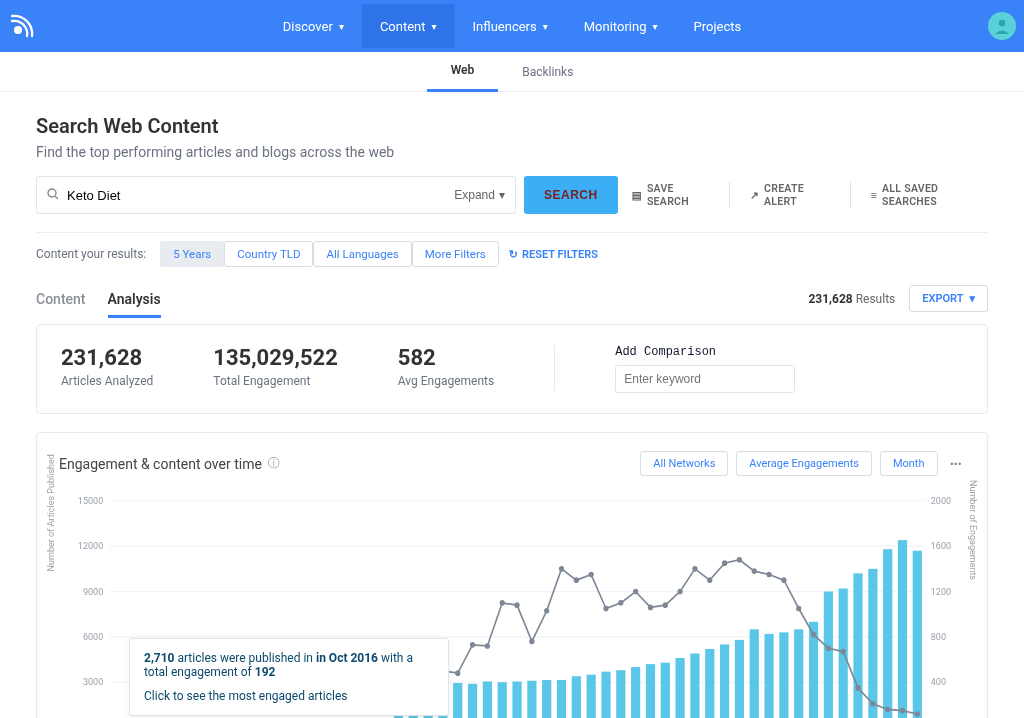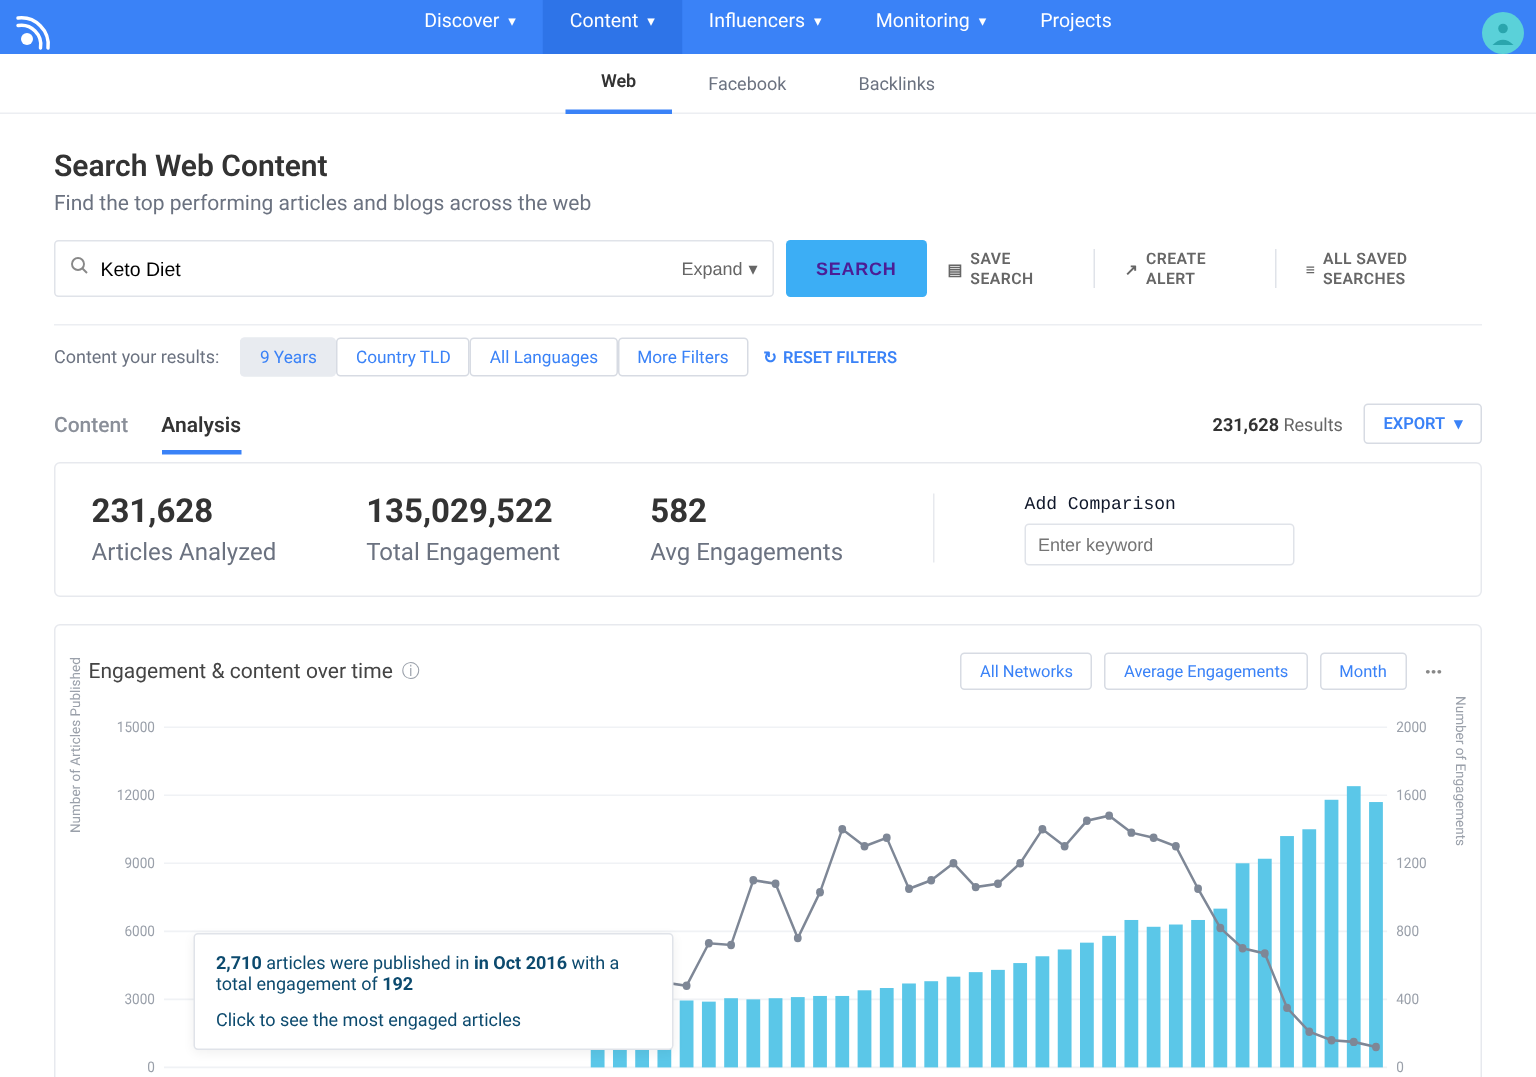"Discover" .topnav { align-items: flex-end -> center; height: 36px -> 52px }
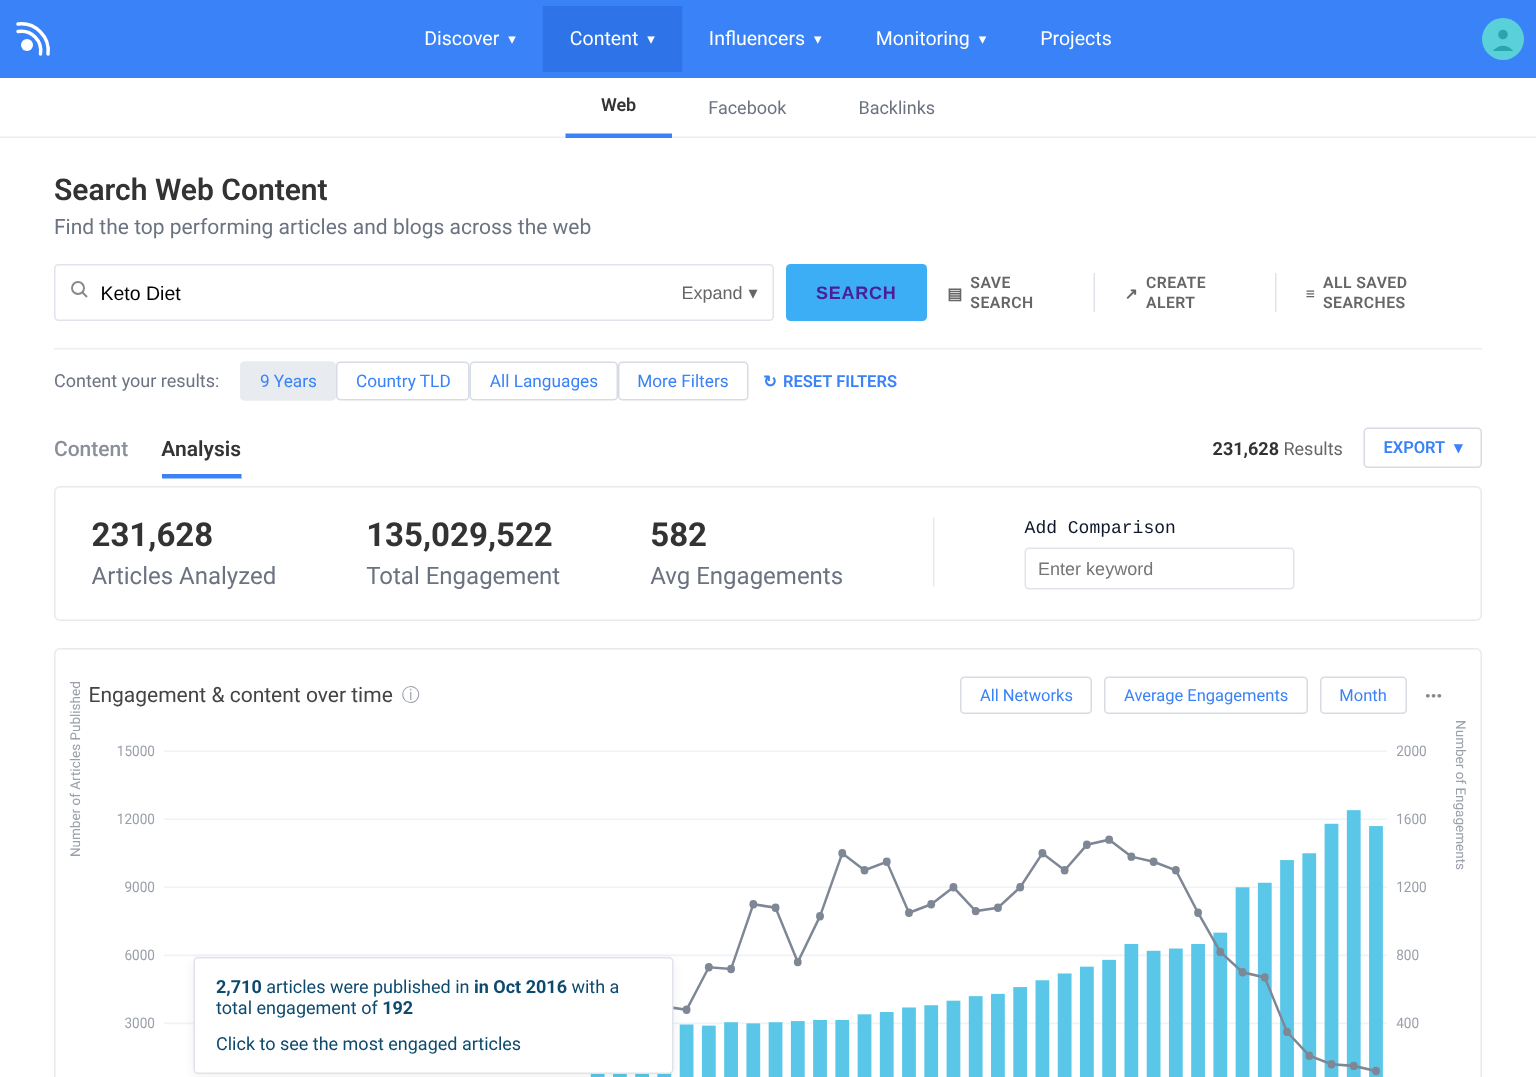"Facebook" div.subnav-item { html: <div>Facebook</div> -> none }
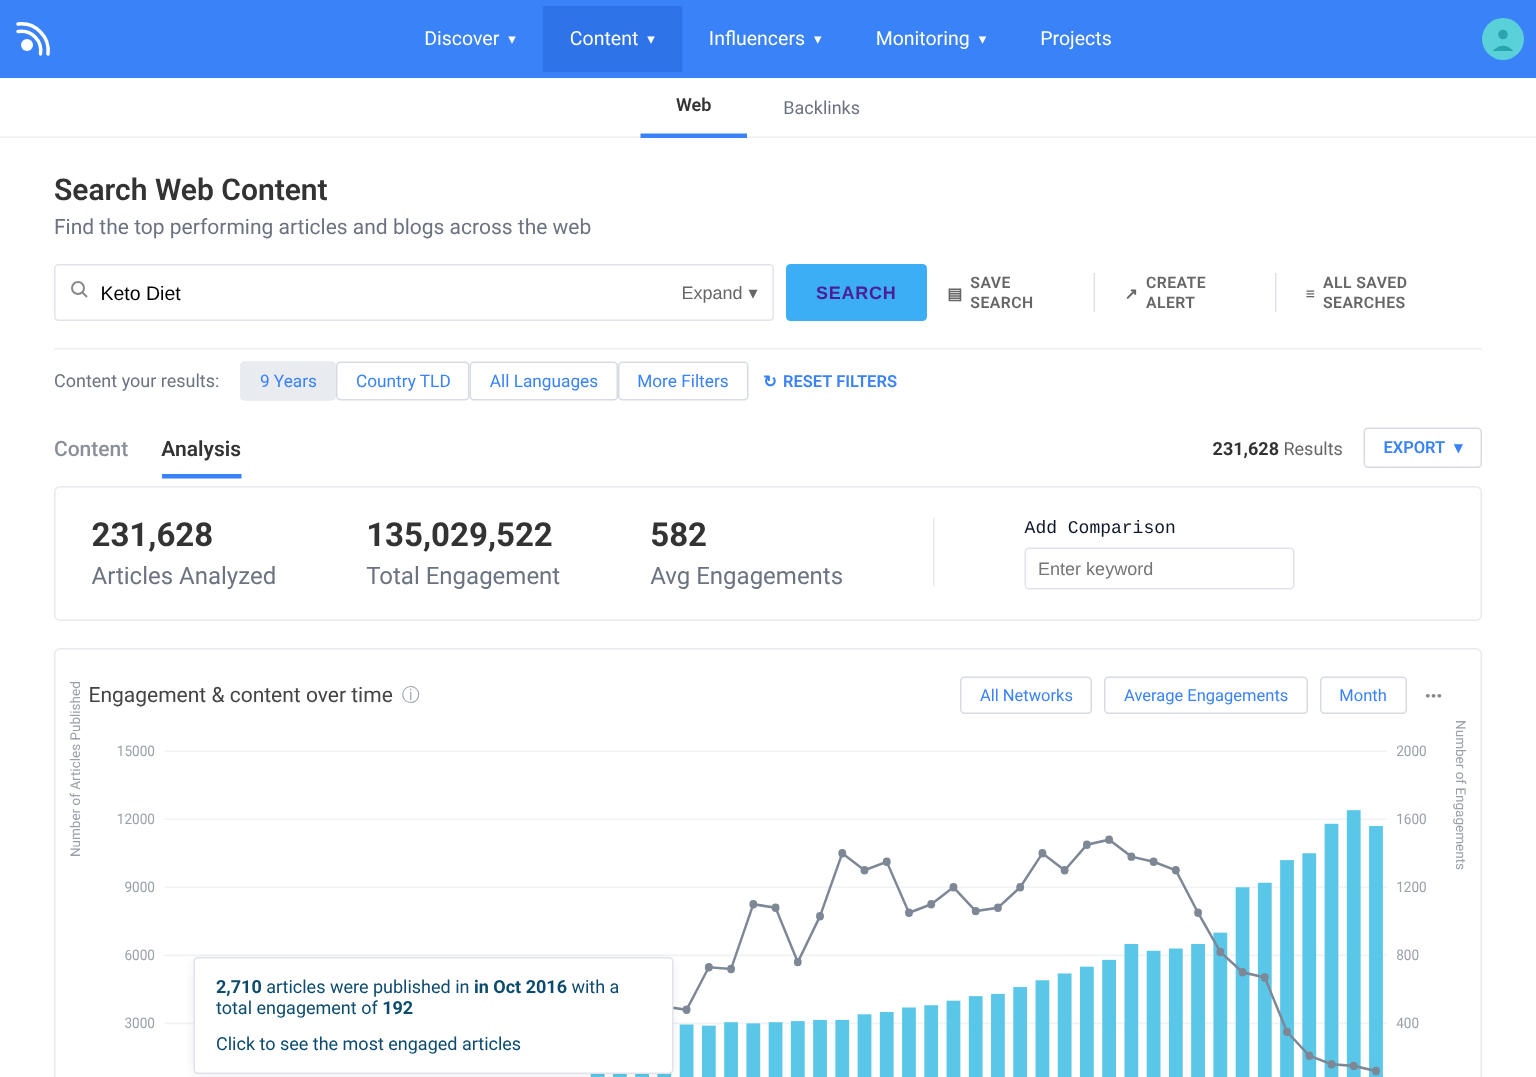"SEARCH" .search-btn { color: #4c1d95 -> #7f1d1d }
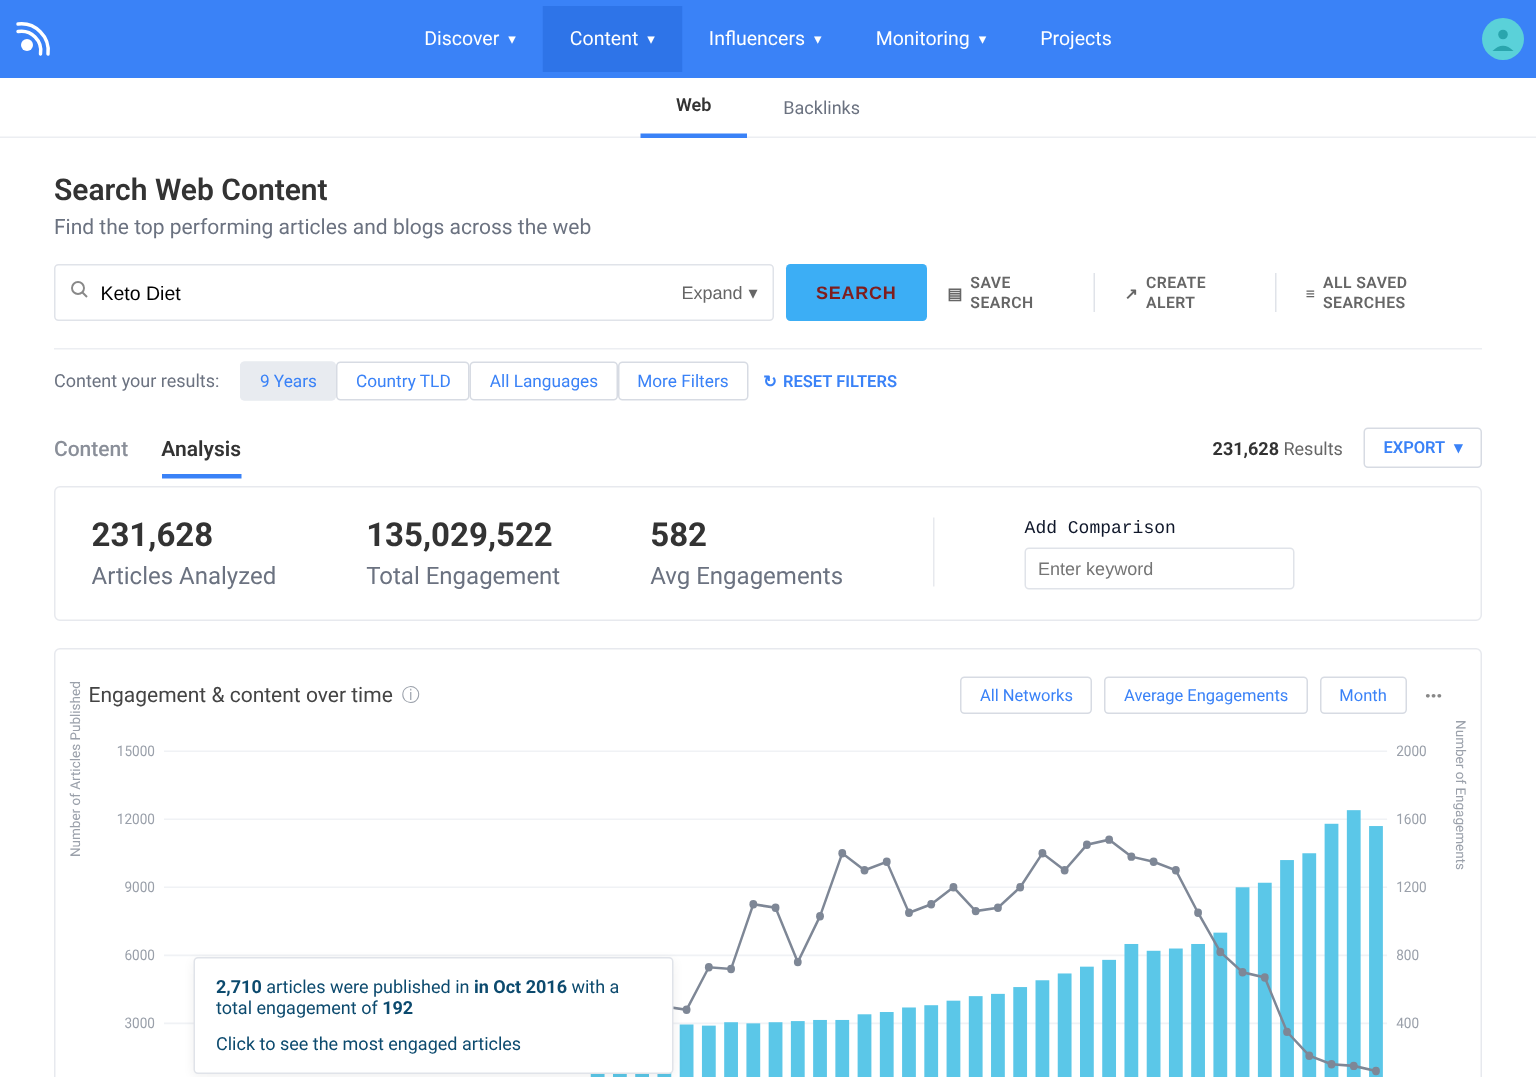"9 Years" span.filter-chip { text: 9 -> 5 }
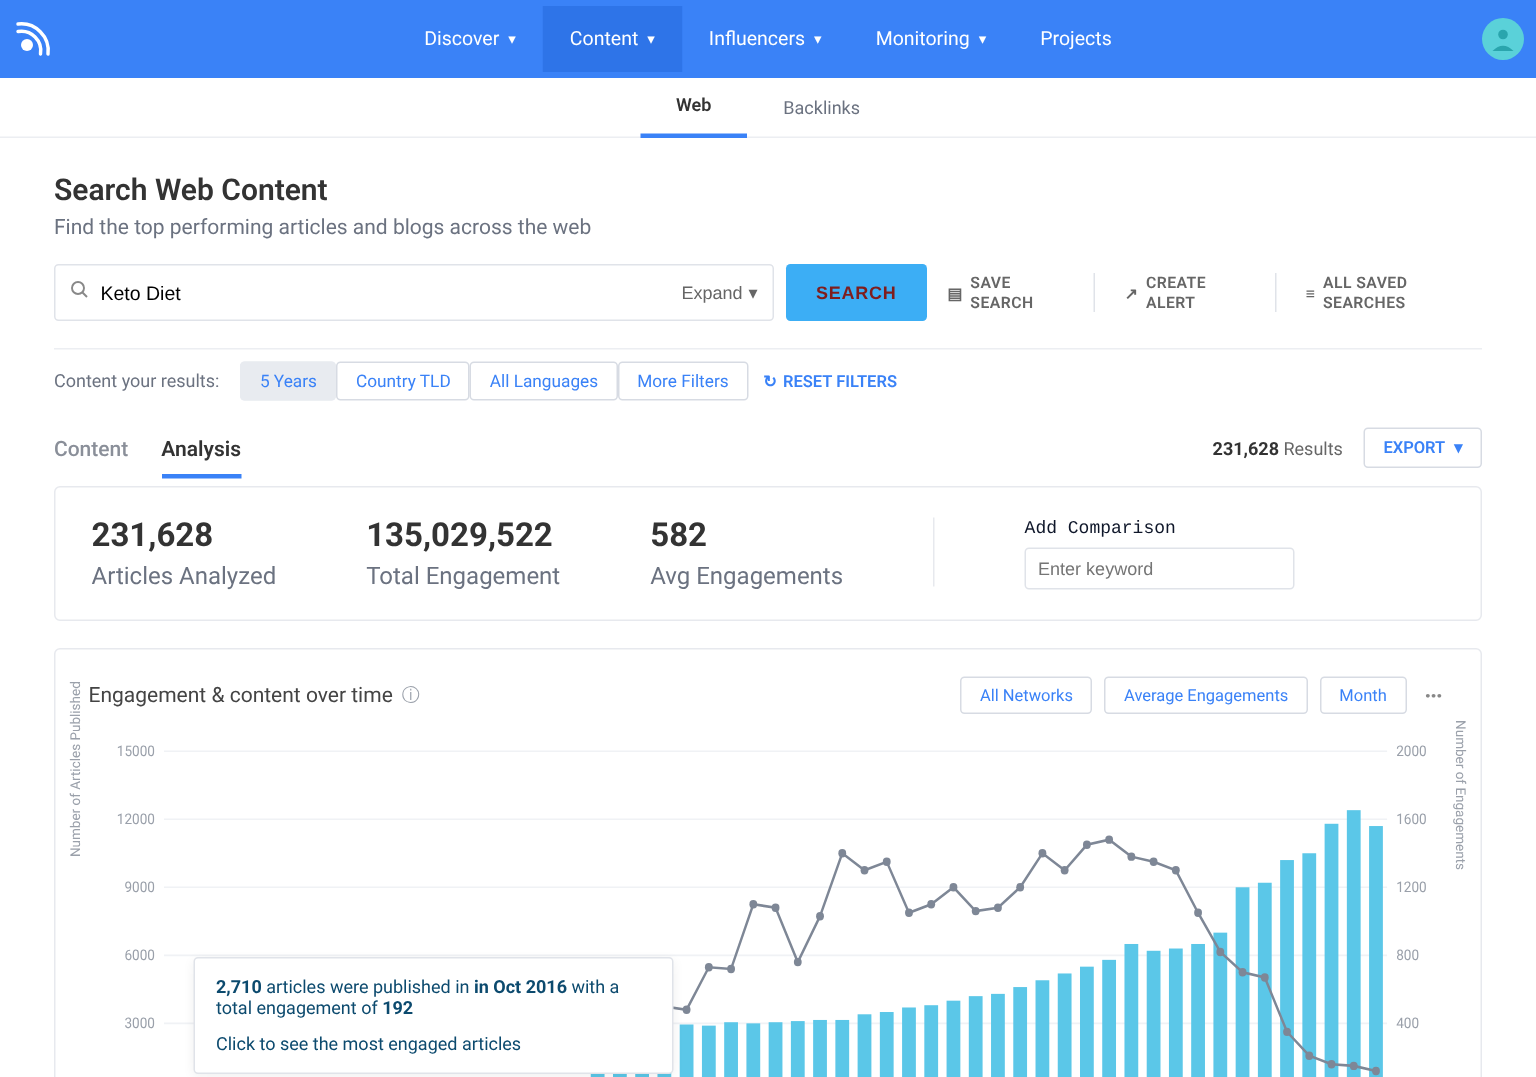"Articles Analyzed" .stat-label { font-size: 16px -> 12px }
